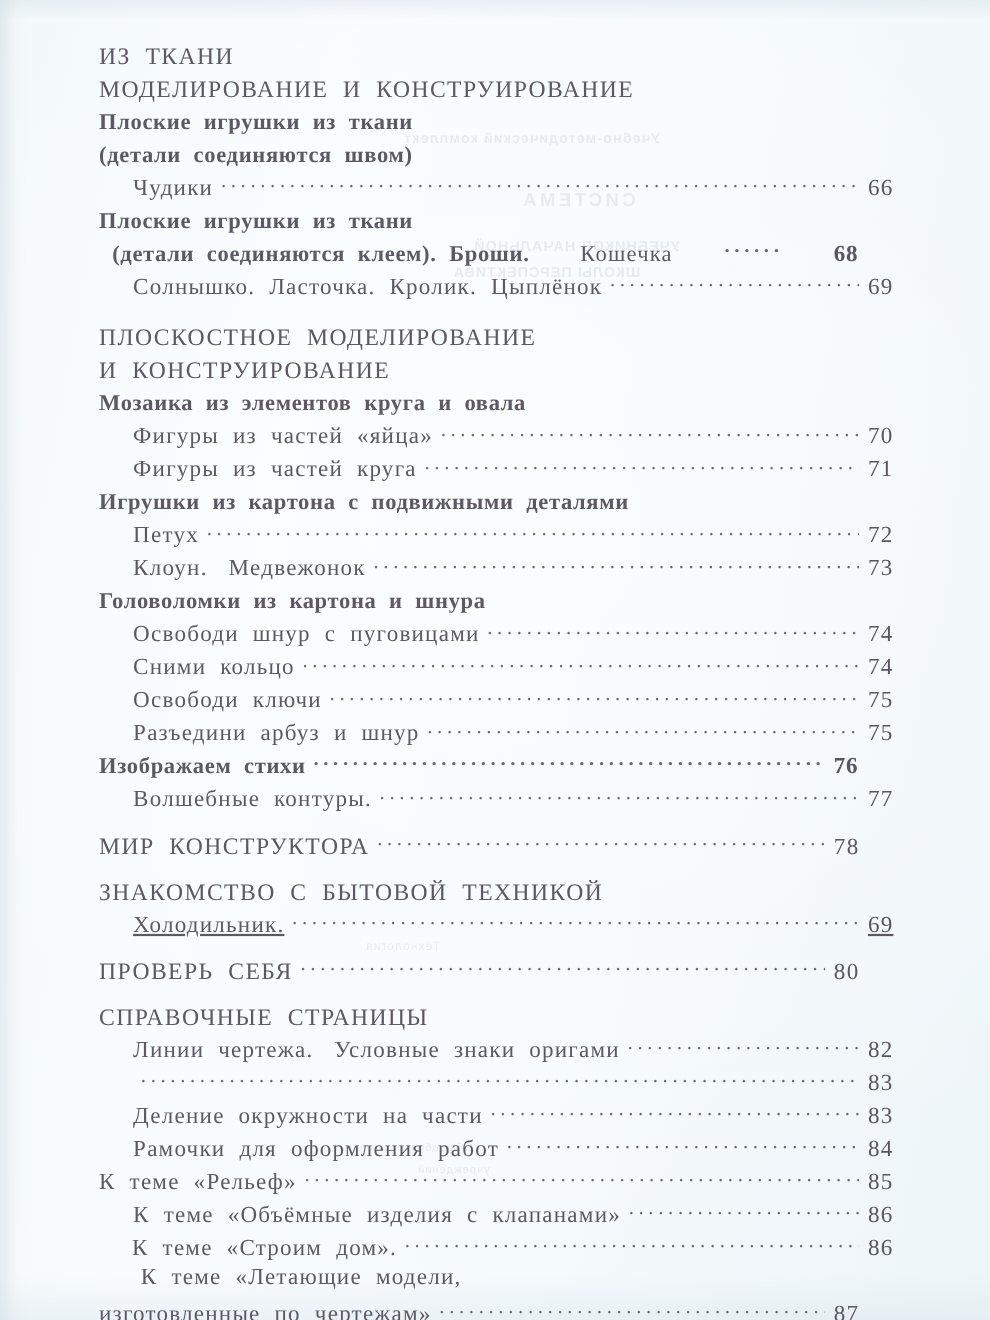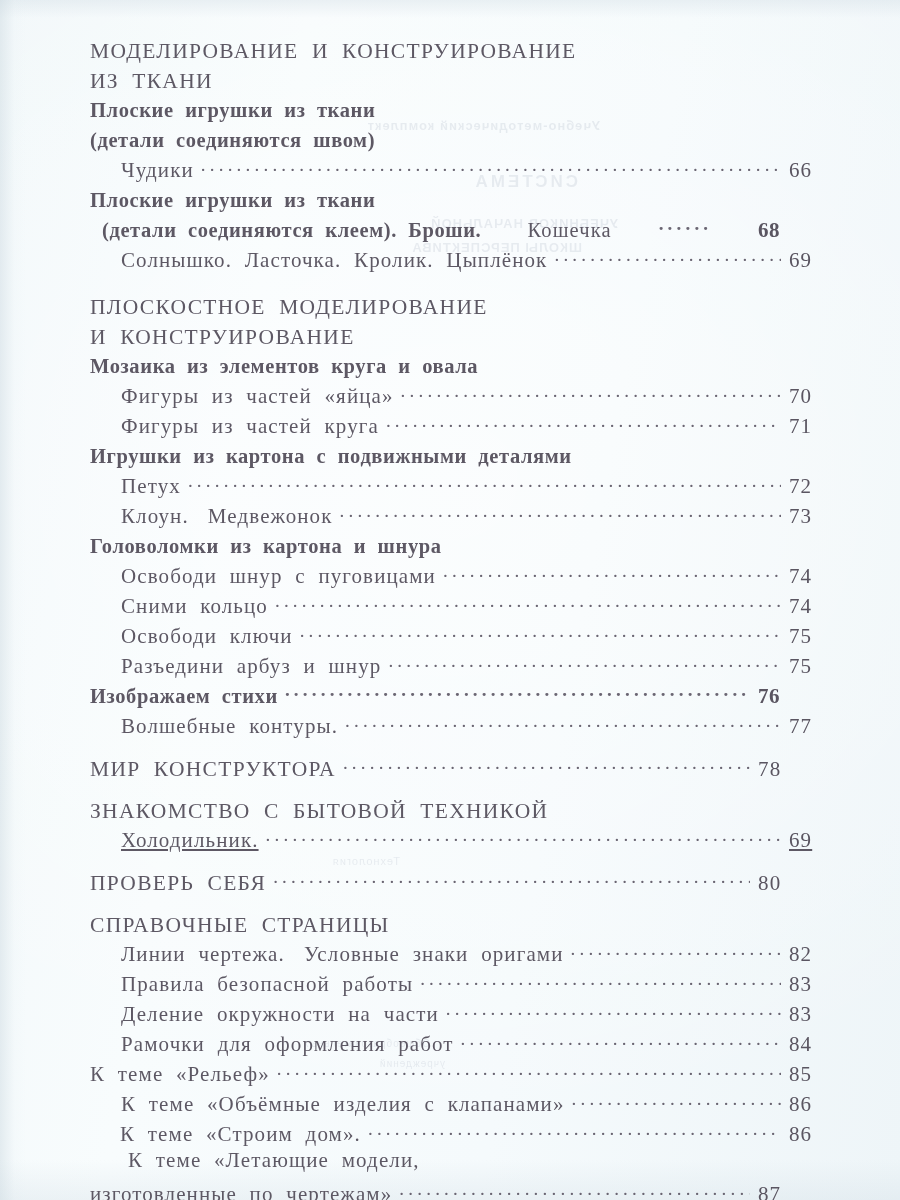"МОДЕЛИРОВАНИЕ И КОНСТРУИРОВАНИЕ" div.row { order: before "ИЗ ТКАНИ" -> after "ИЗ ТКАНИ" }
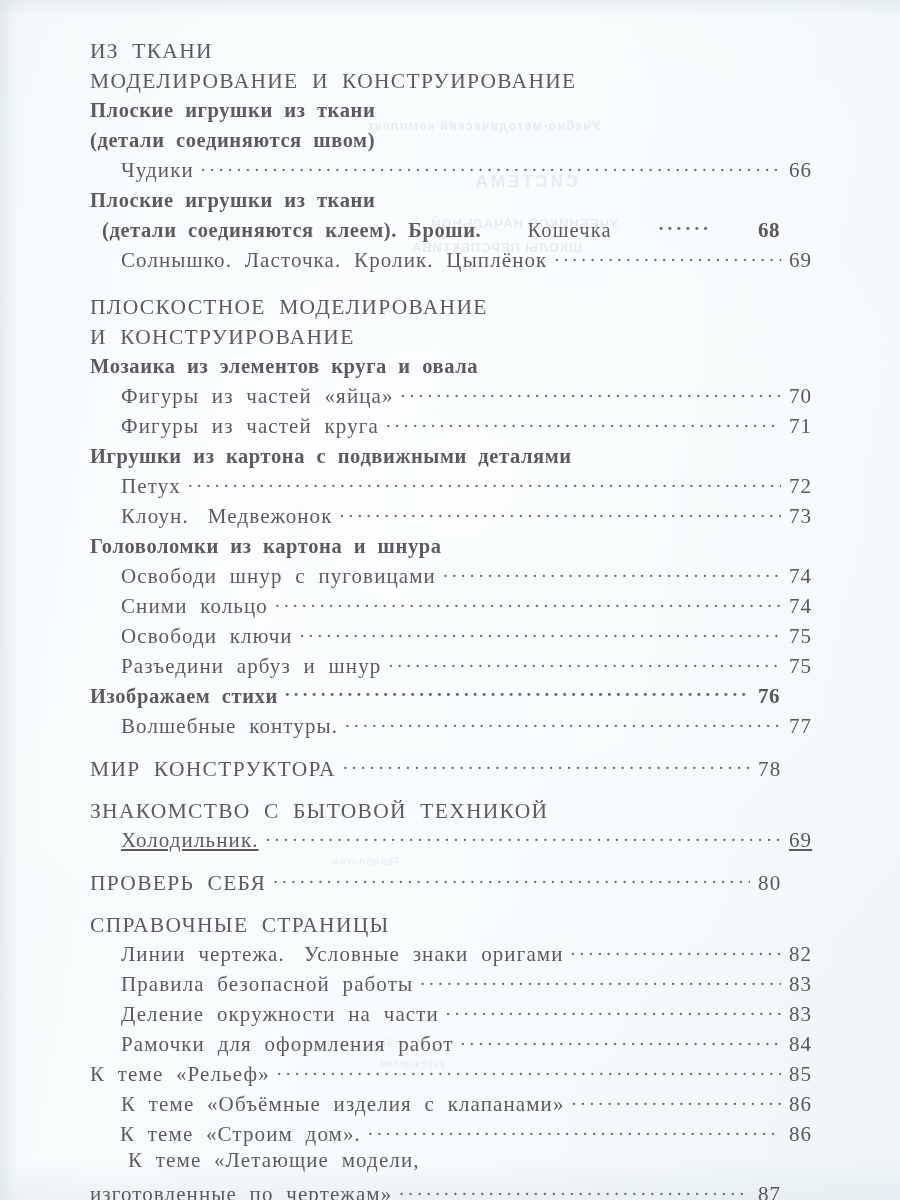"Правила безопасной работы" span.txt { html: <span>Правила безопасной работы</span> -> none }
